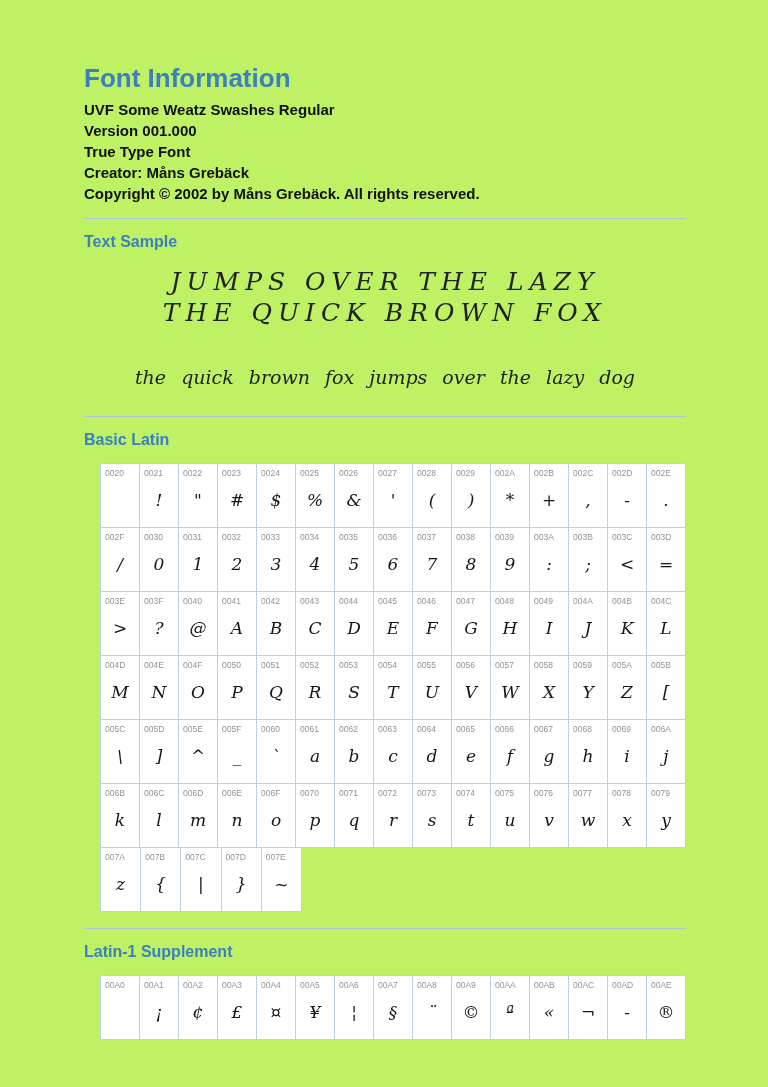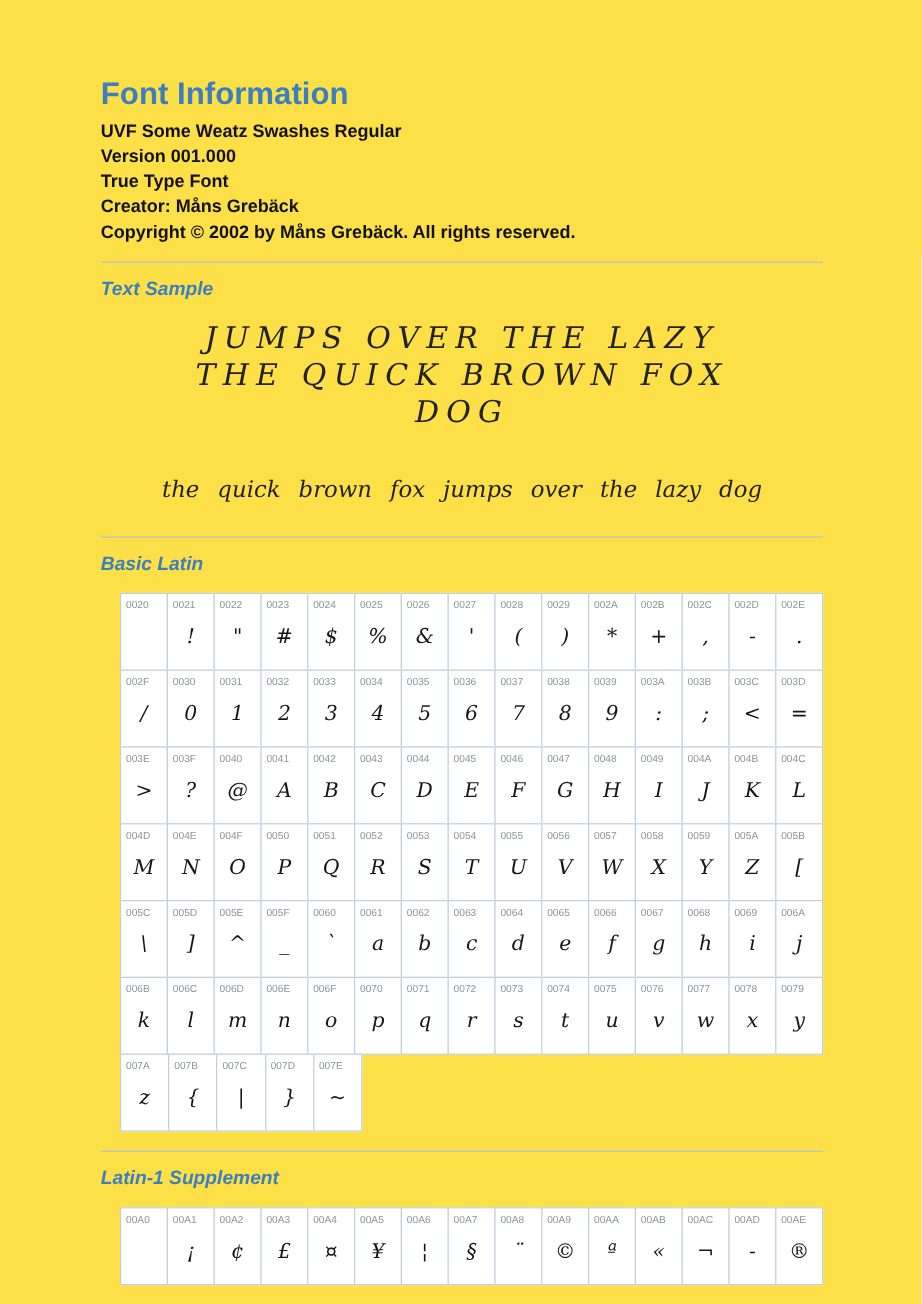"Font Information" .page { background: #fde047 -> #bef264 }
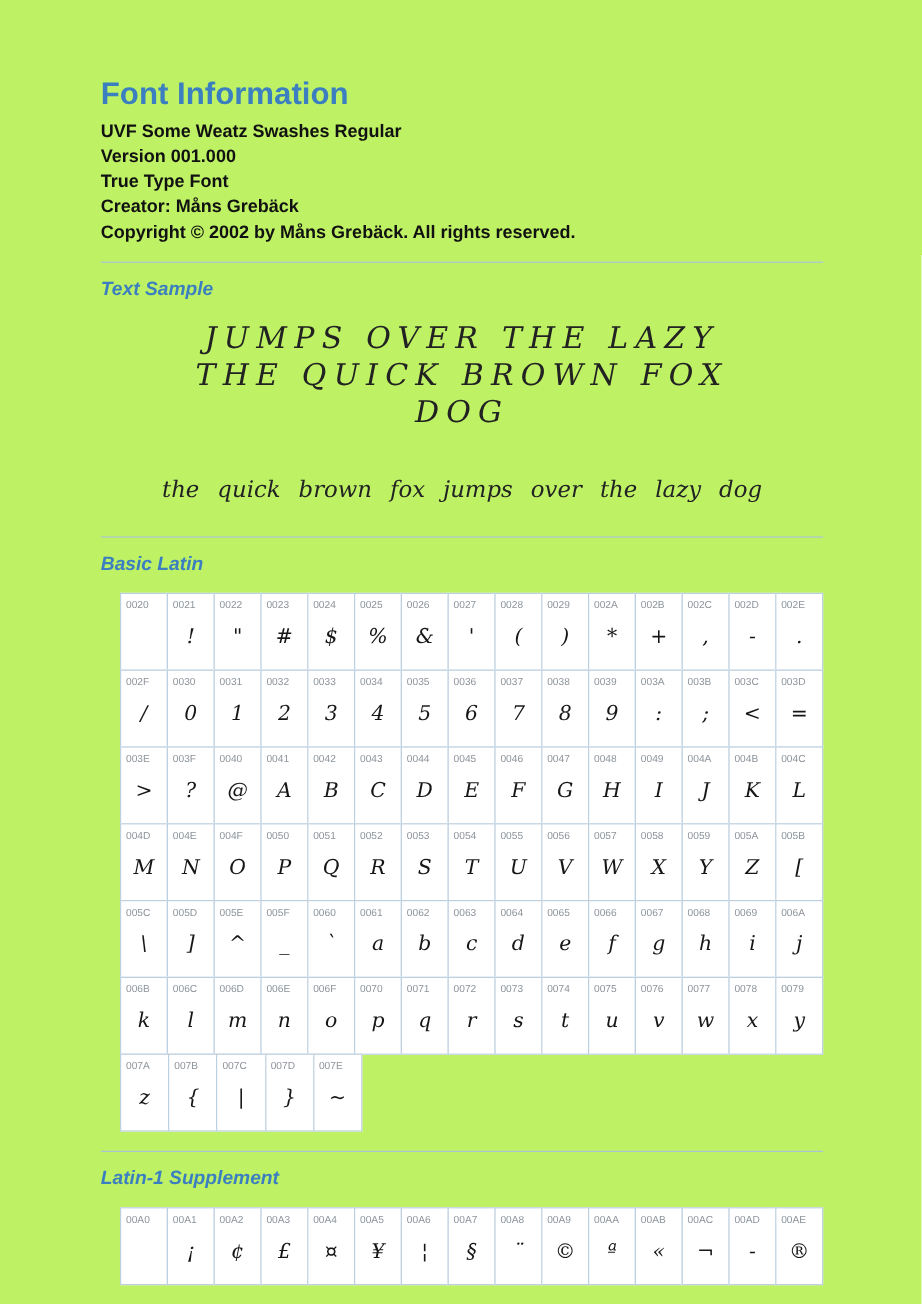"Text Sample" h2.section-title { font-style: italic -> none }
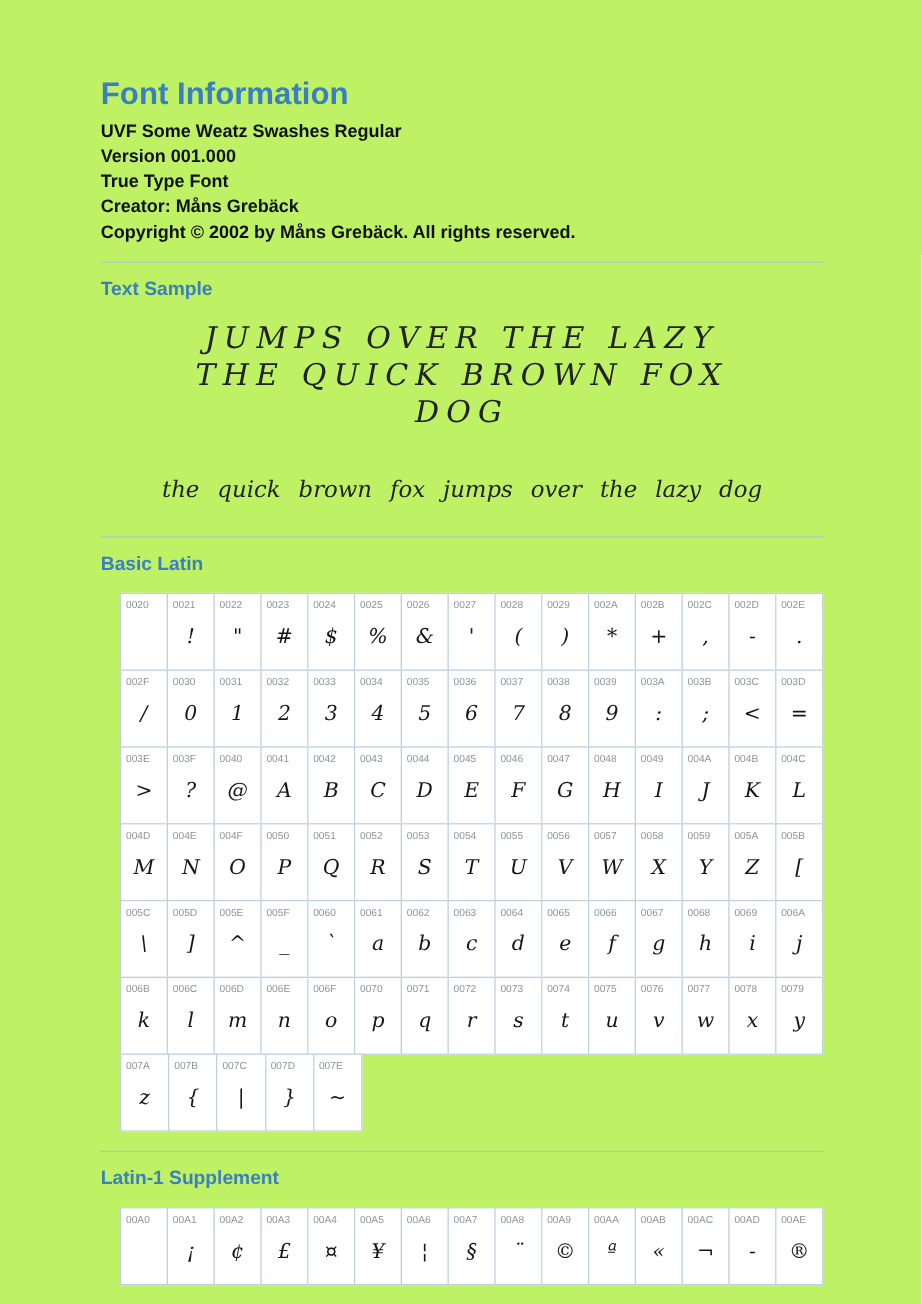"DOG" div { html: <div>DOG</div> -> none }
